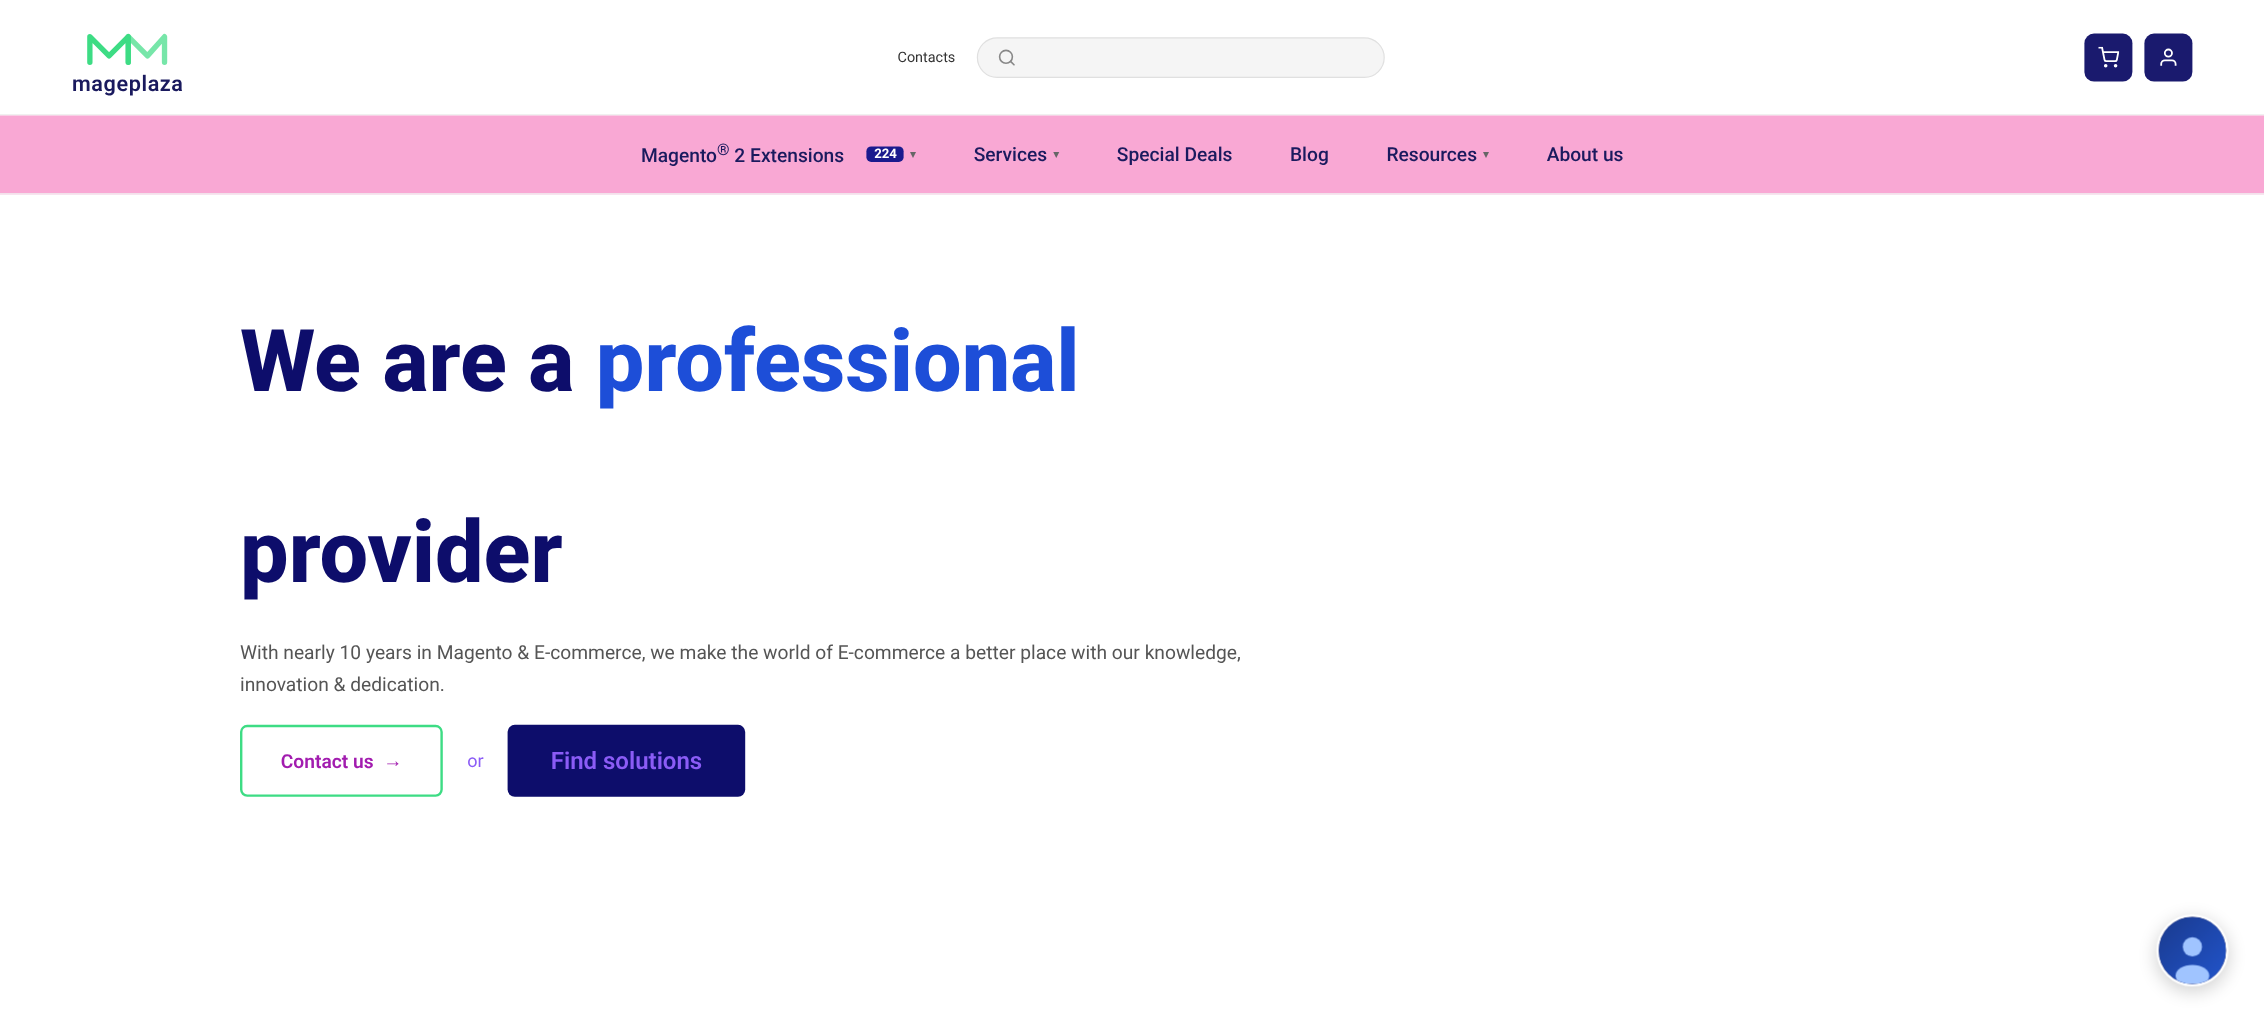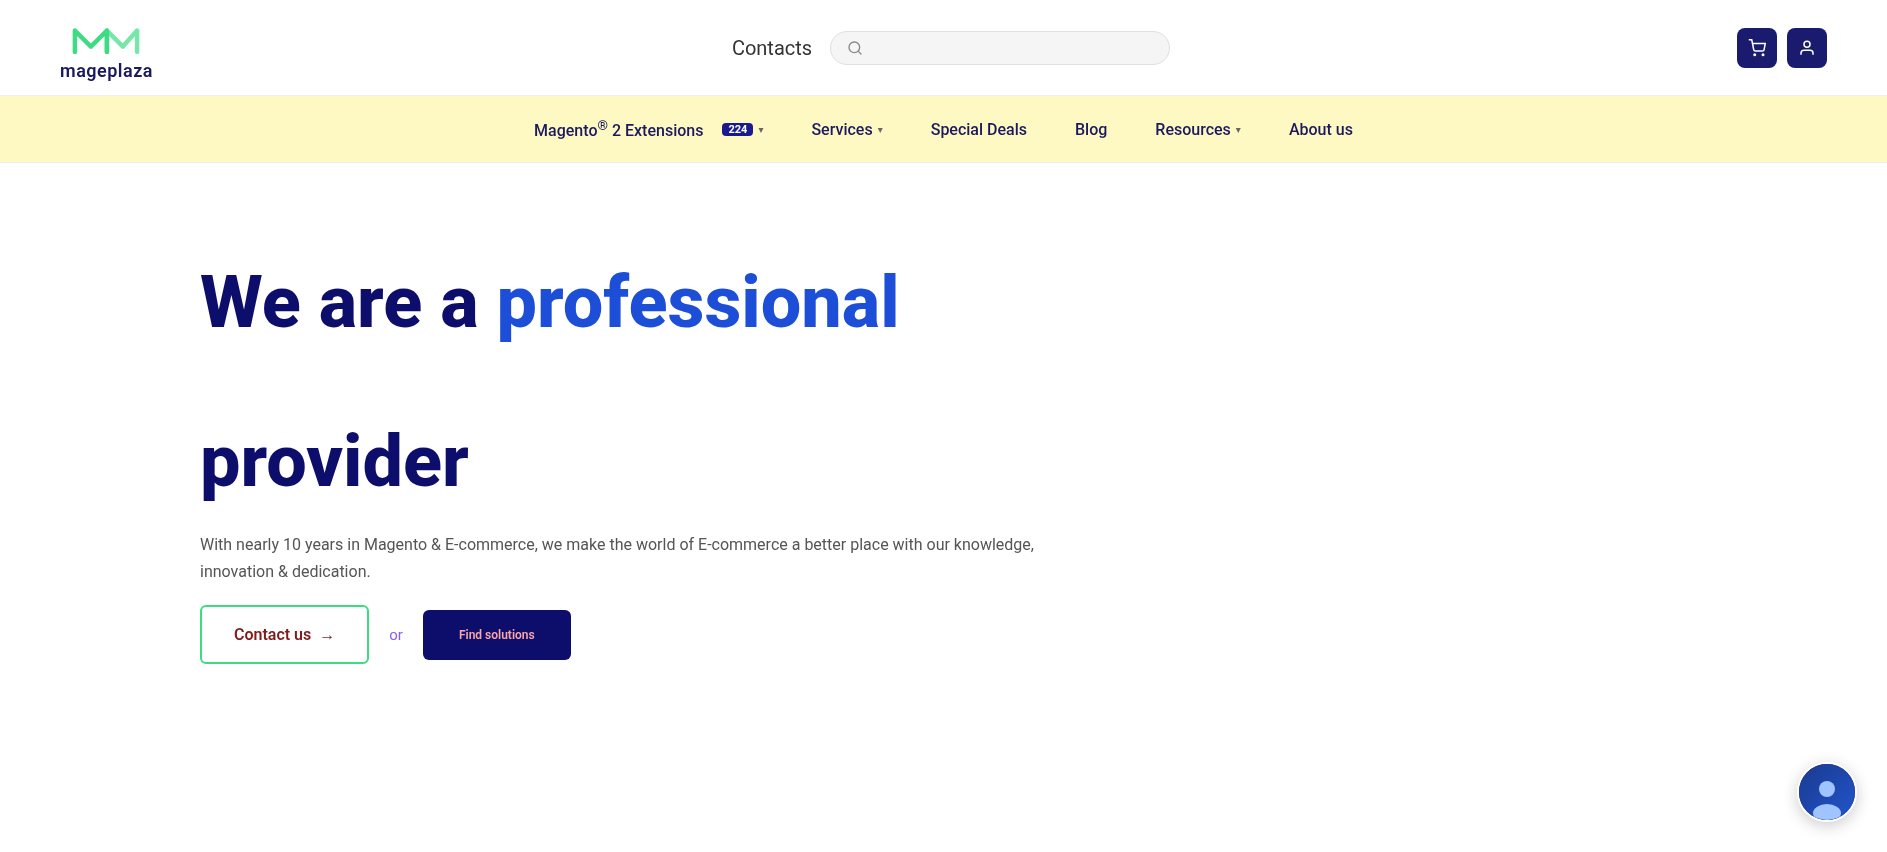"Contacts" .contacts-link { font-size: 20px -> 12px }
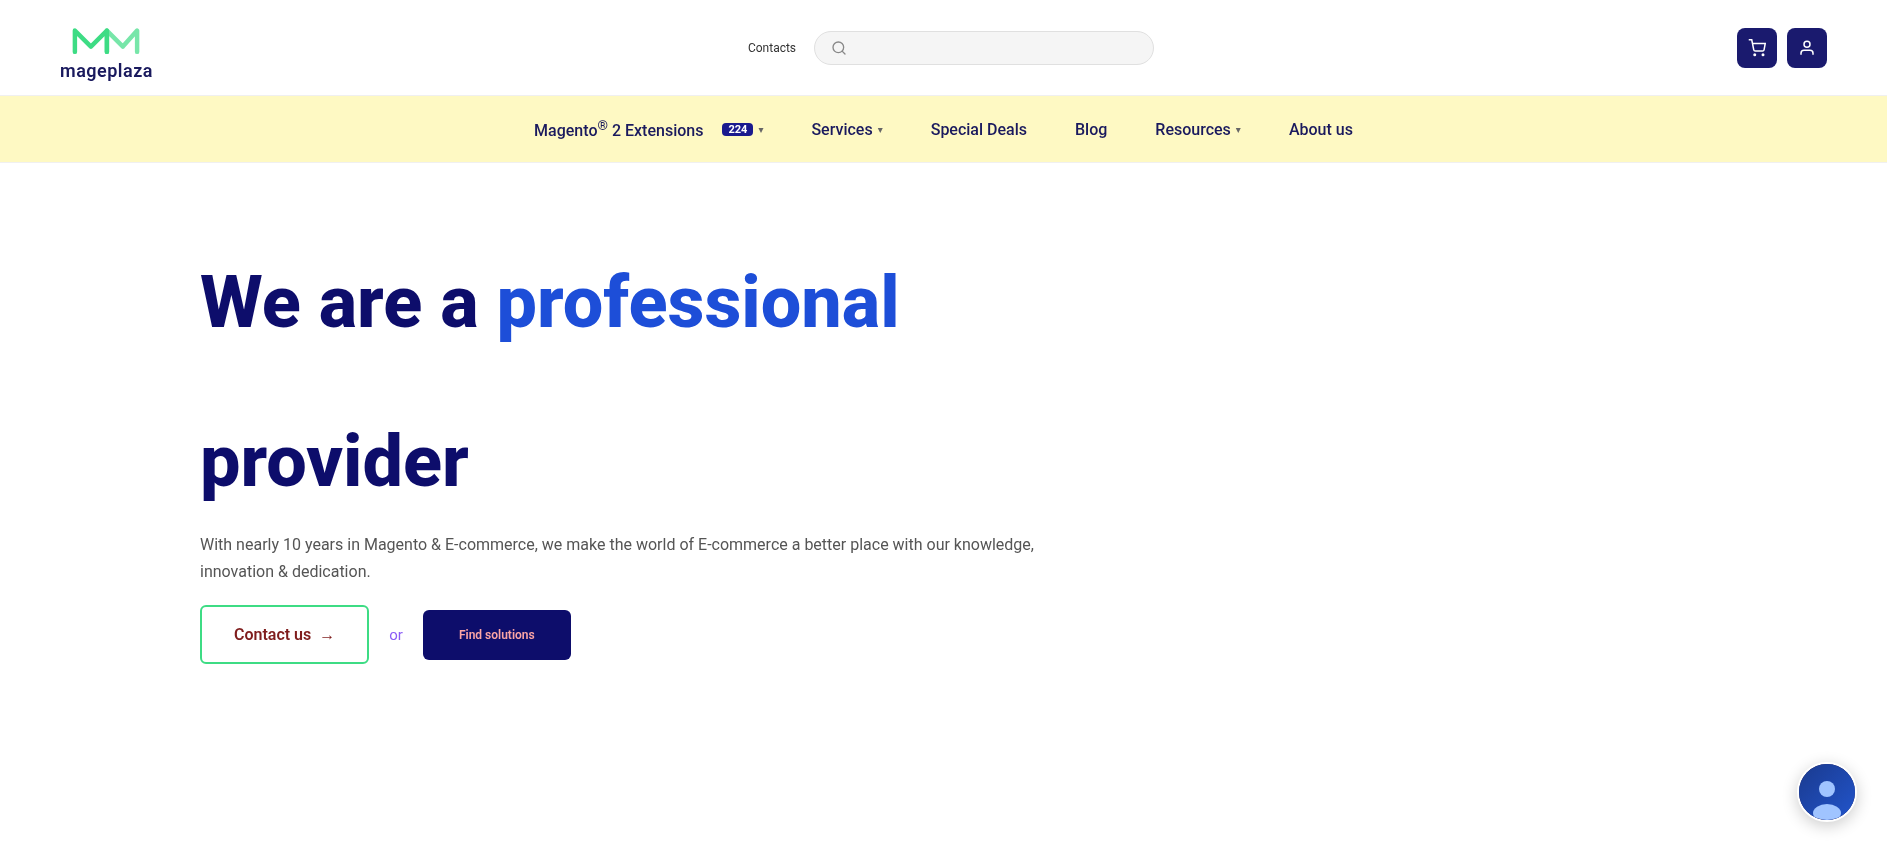"Magento® 2 Extensions" .nav-bar { background: #fef9c3 -> #f9a8d4 }
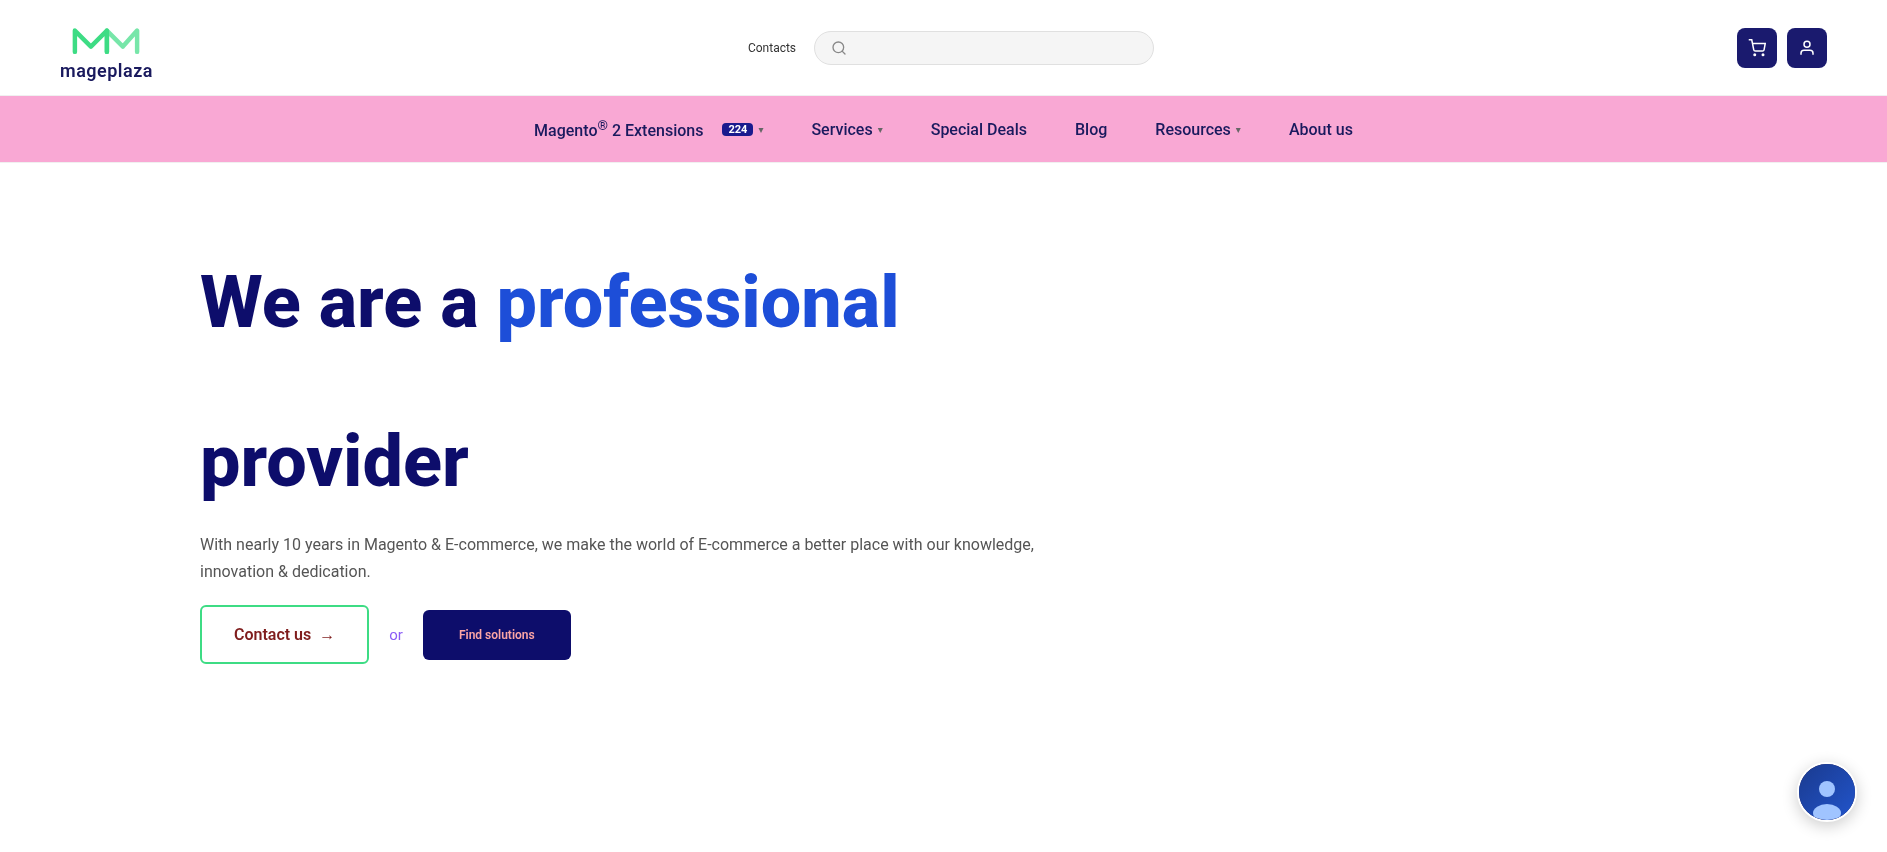"Contact us" .btn-contact { color: #7f1d1d -> #a21caf }
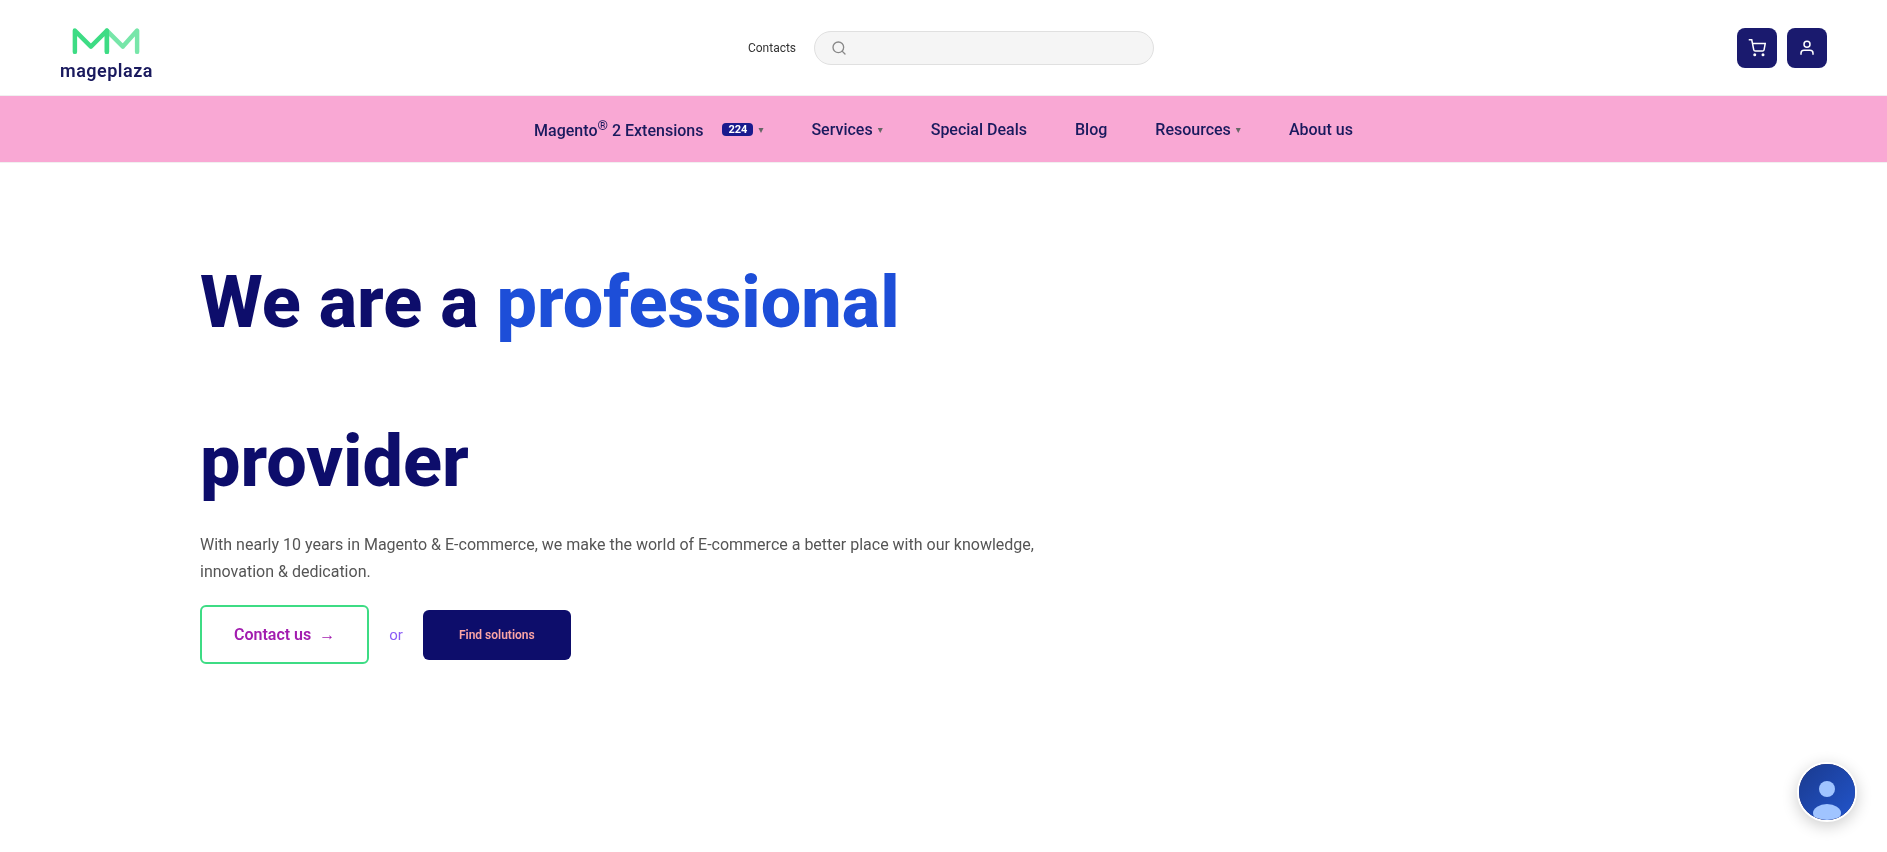"Find solutions" .btn-find { color: #fca5a5 -> #8b5cf6; font-size: 12px -> 20px }
